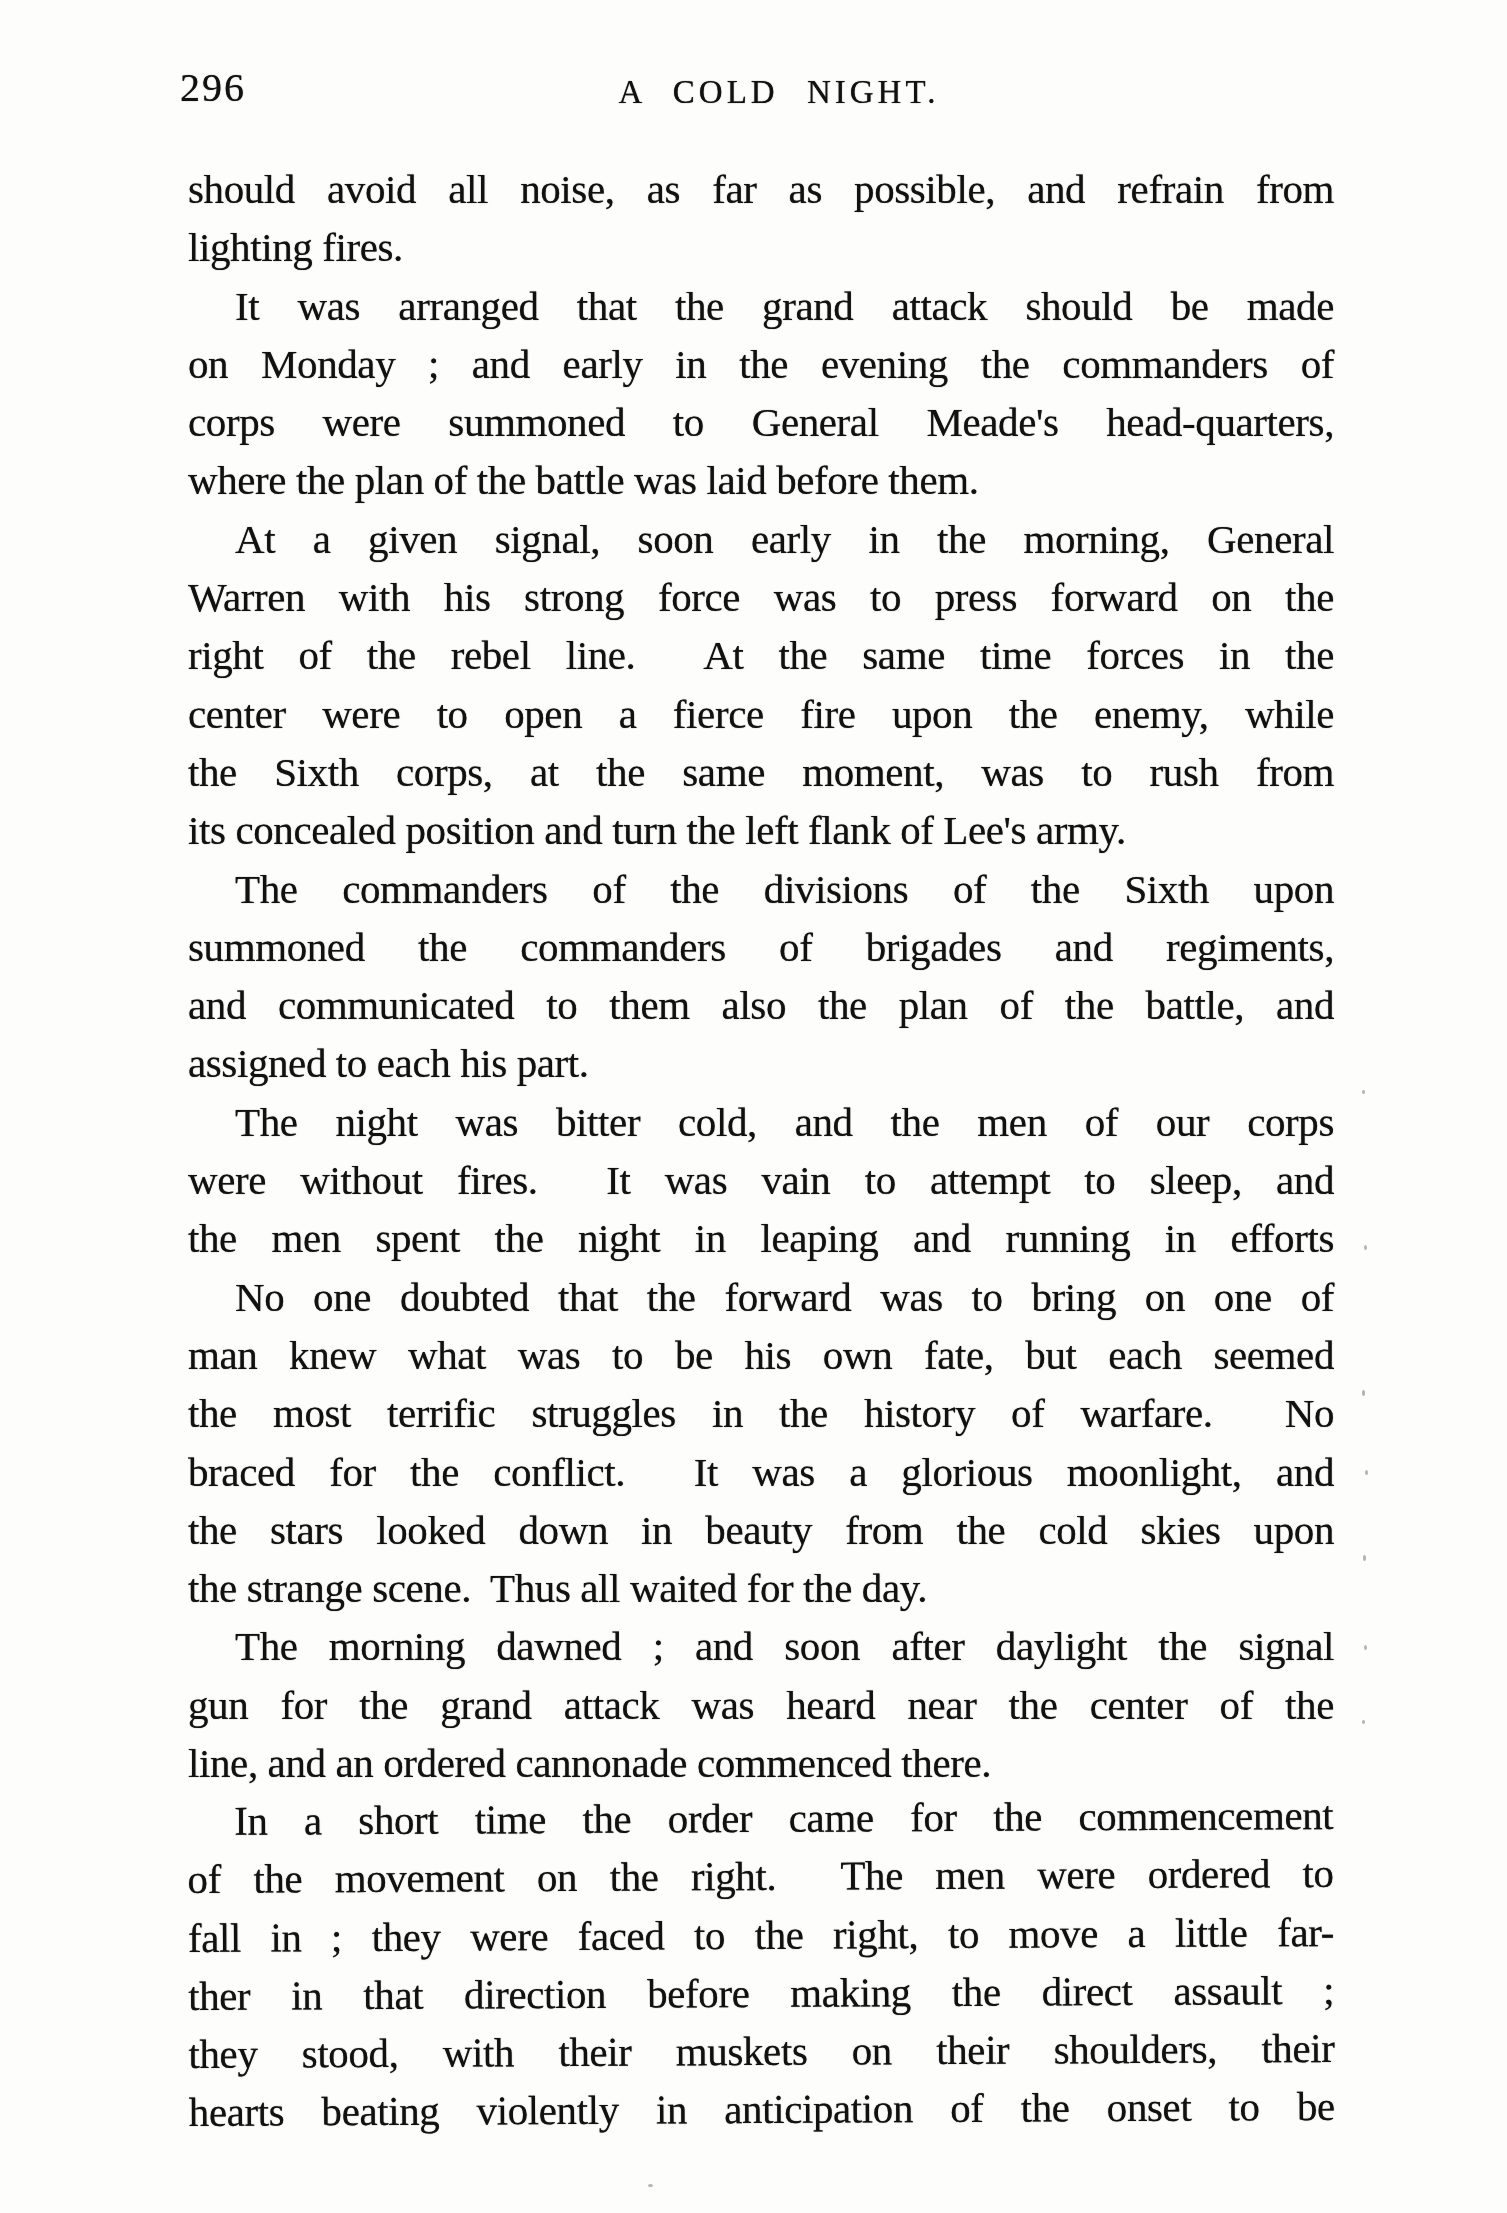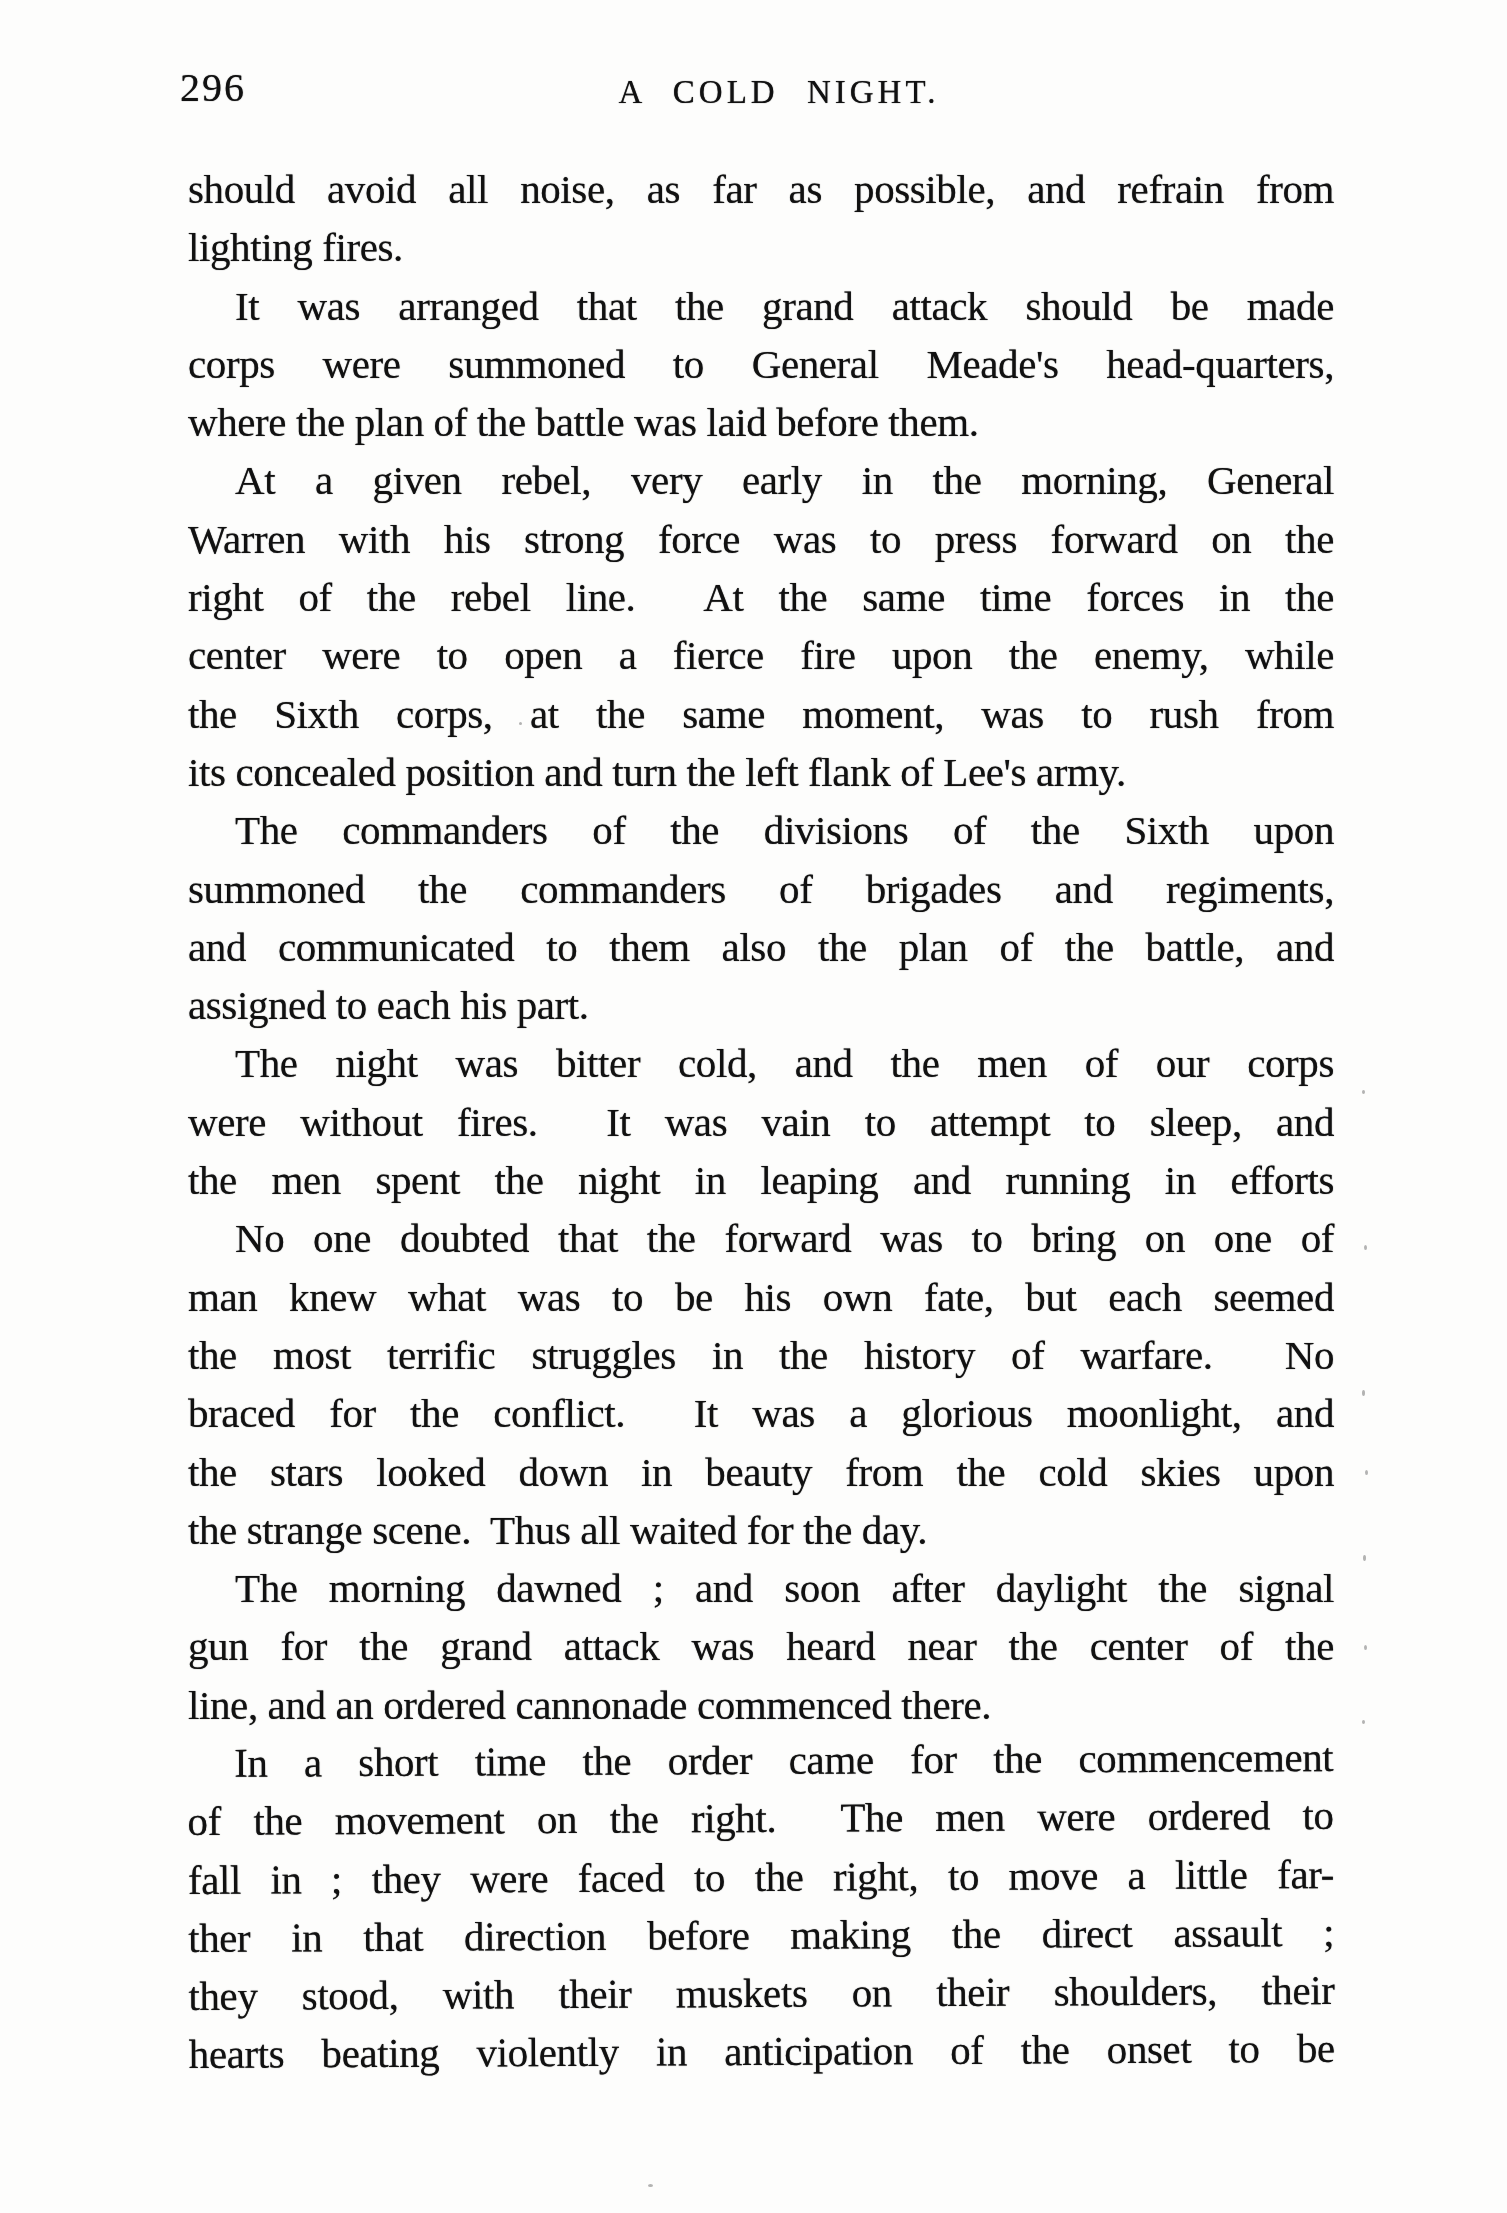"on Monday ; and early" div.line { html: none -> <div>on Monday ; and early in the evening the commanders of</div> }
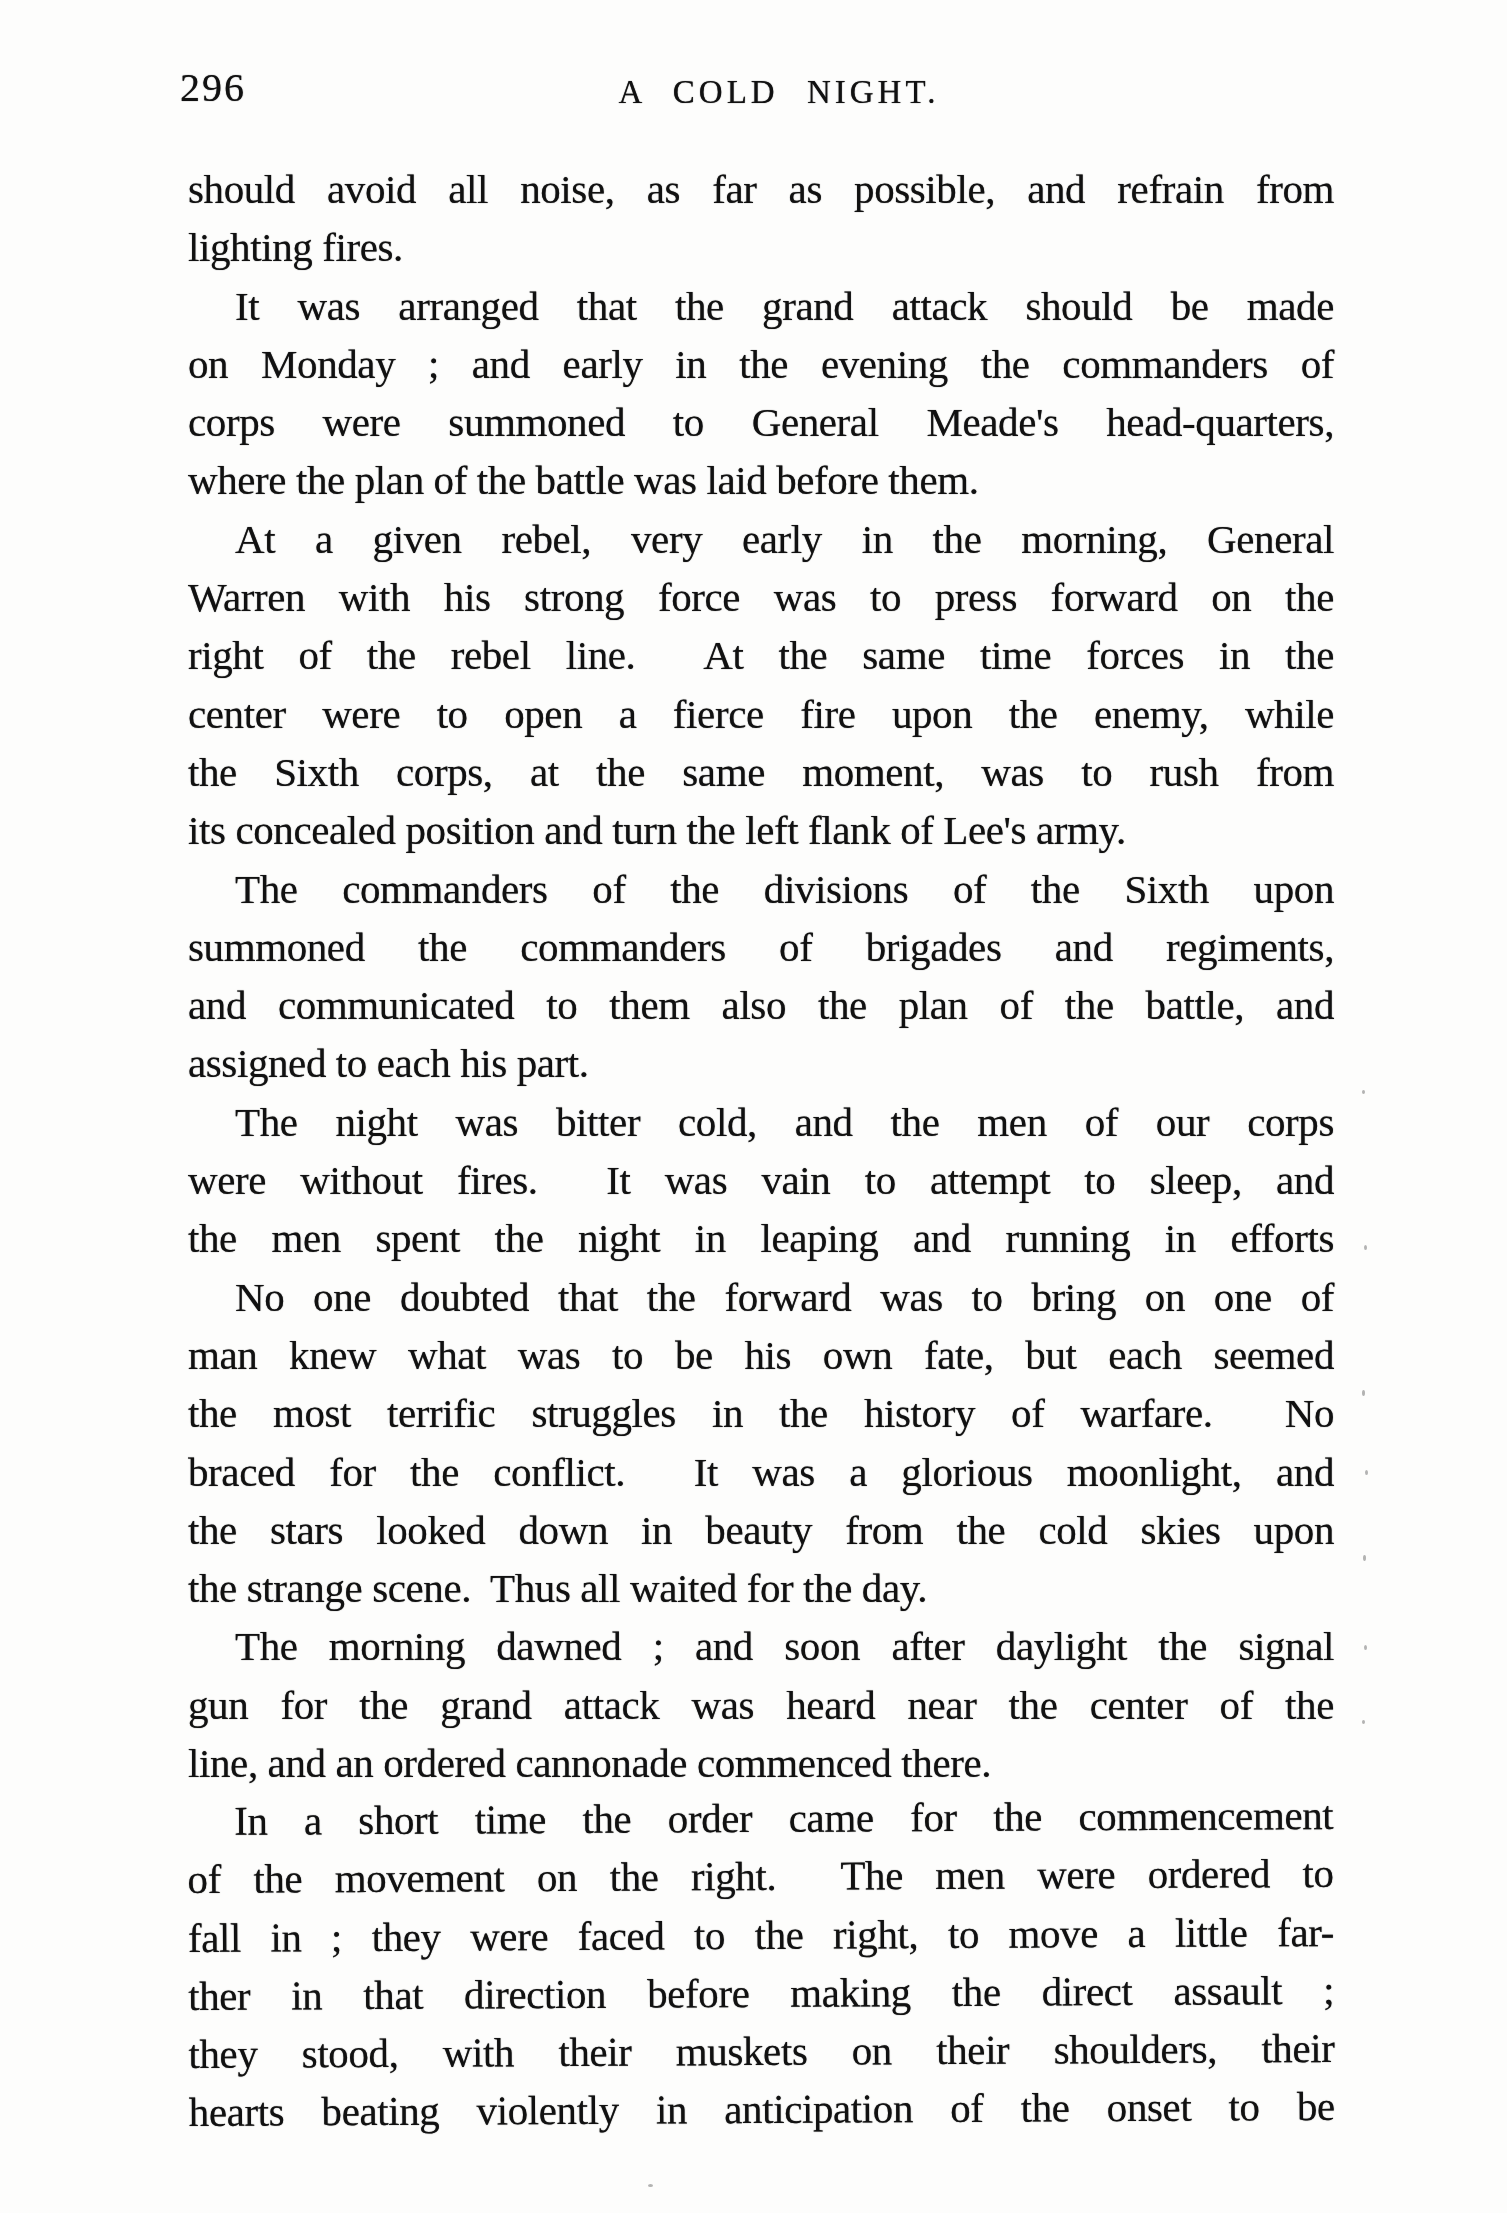"At a given rebel, very" div.line { text: rebel, very -> signal, soon }
